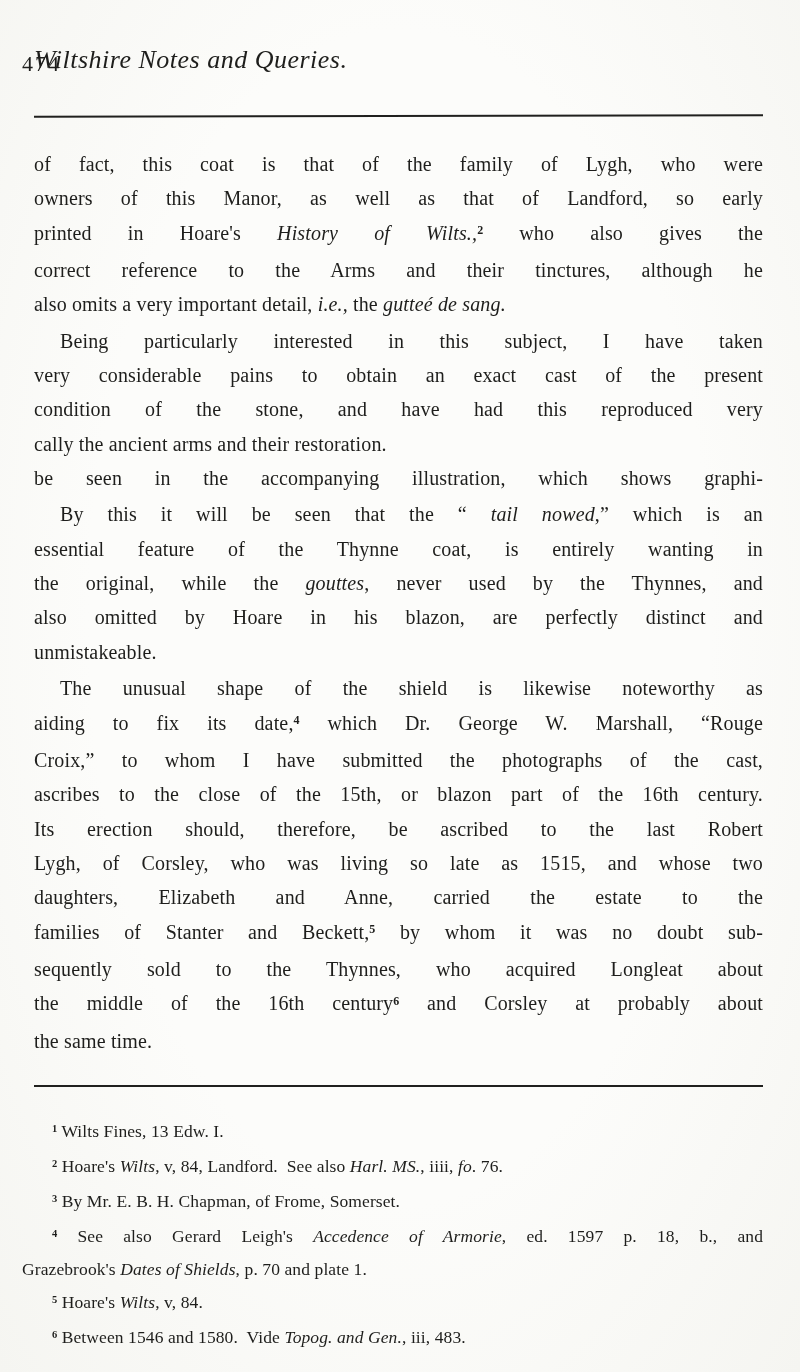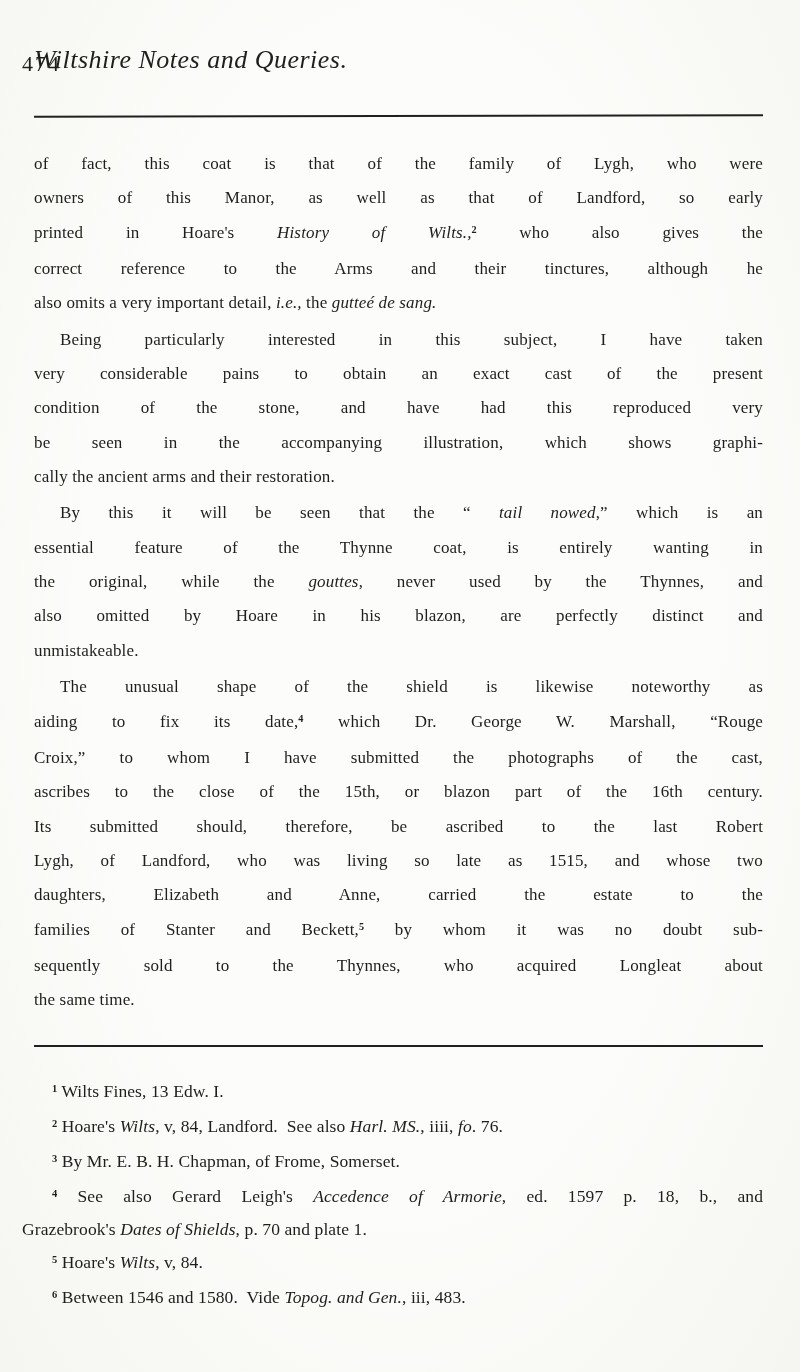"of fact, this coat is" .body { font-size: 17px -> 20px }
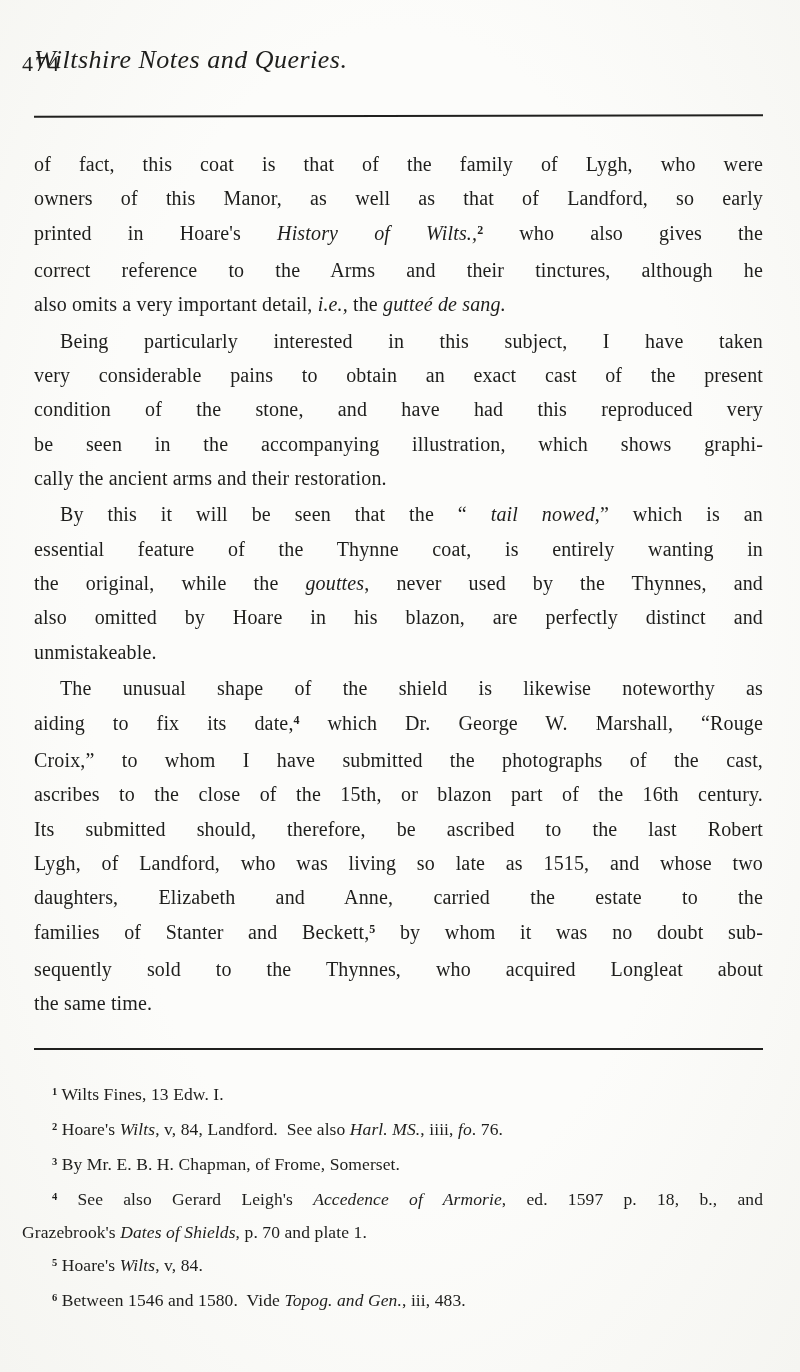"be seen in the accompanying" div.line { order: before "cally the ancient arms and" -> after "cally the ancient arms and" }
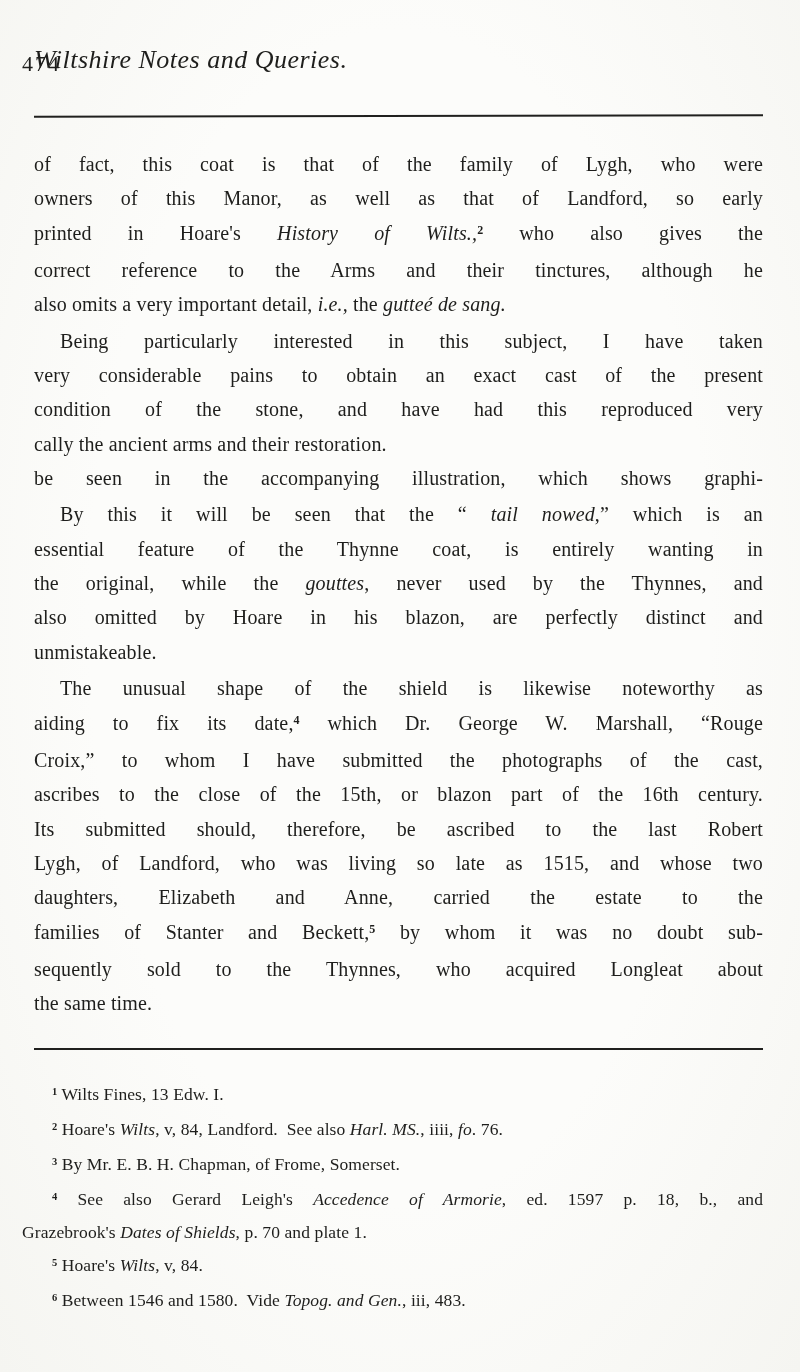"Its submitted should, therefore, be" span { text: submitted -> erection }
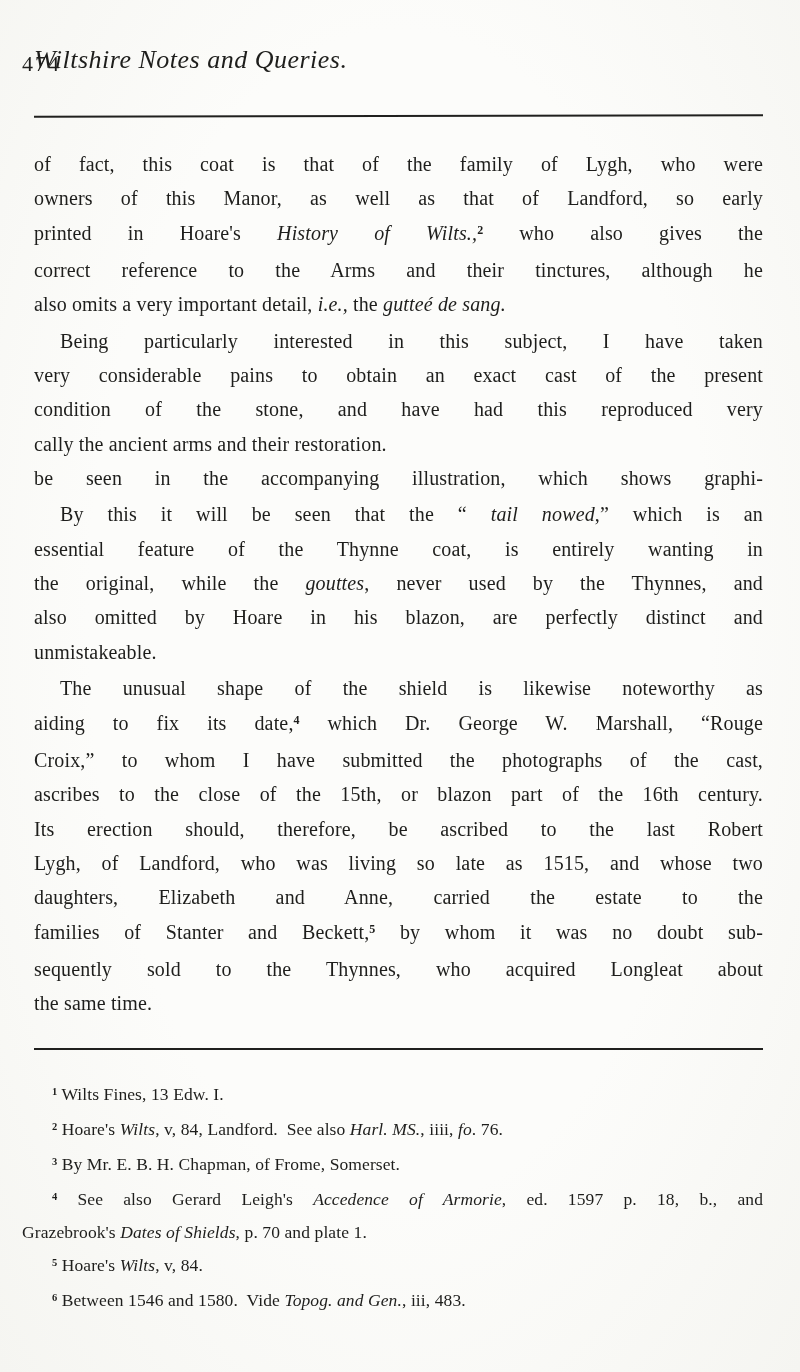"Lygh, of Landford, who was" span { text: Landford -> Corsley }
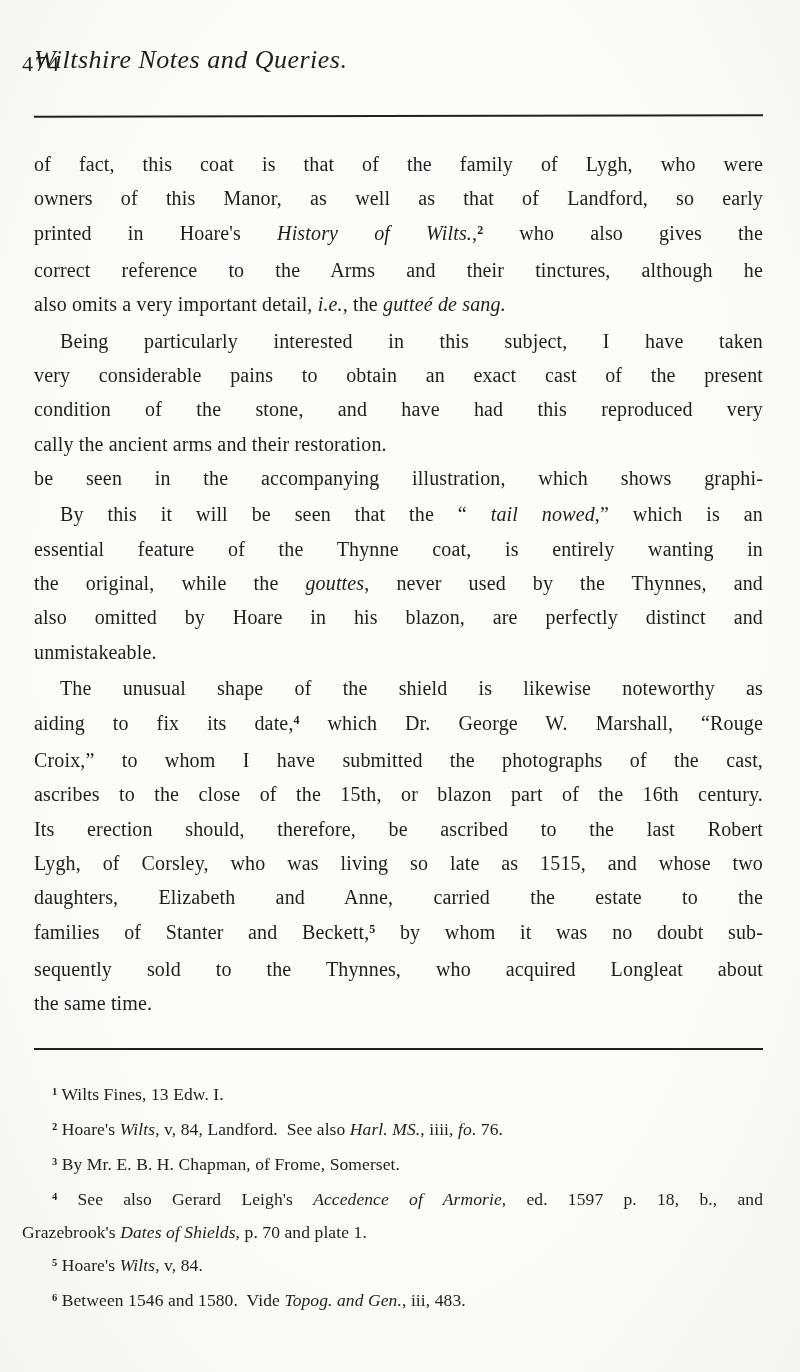"the middle of the 16th" div.line { html: none -> <div><span>the middle of the 16th century</span><sup>6</sup><span> and Corsley at probably about</span></div> }
